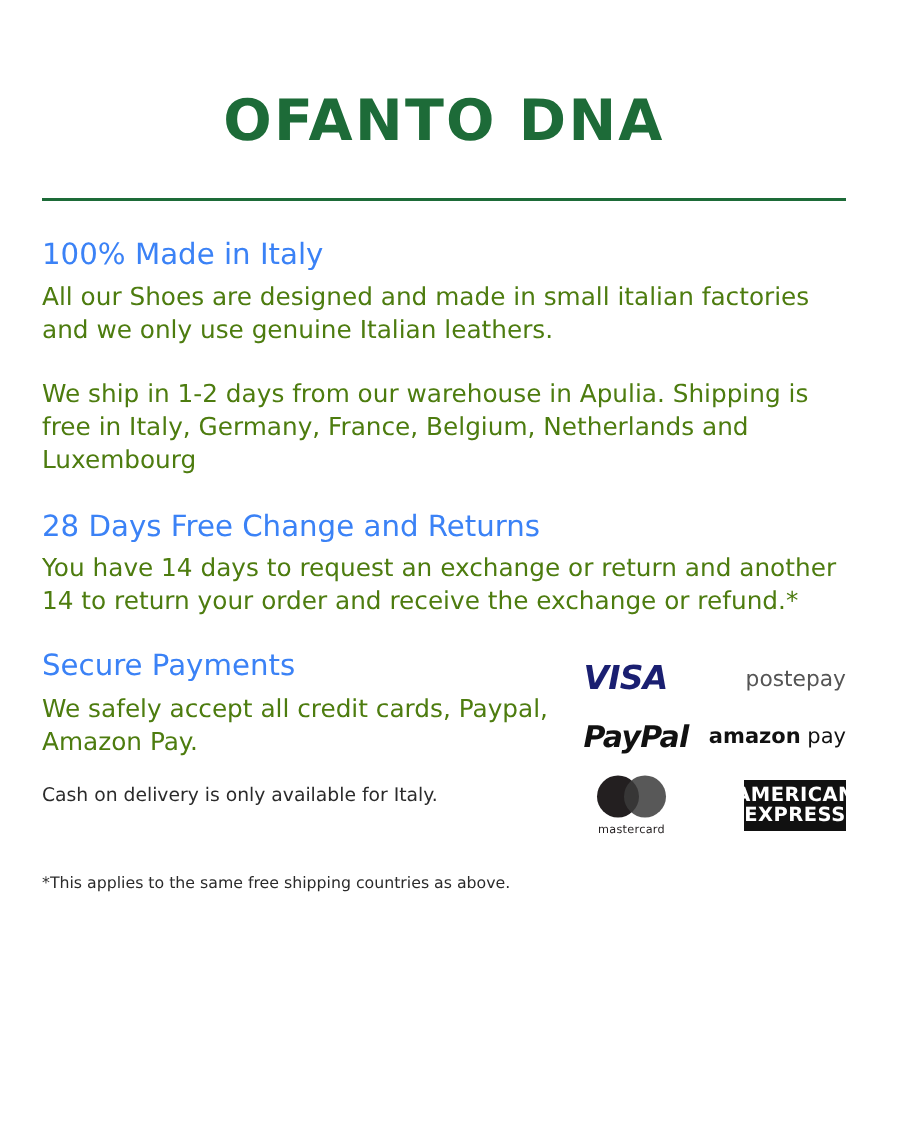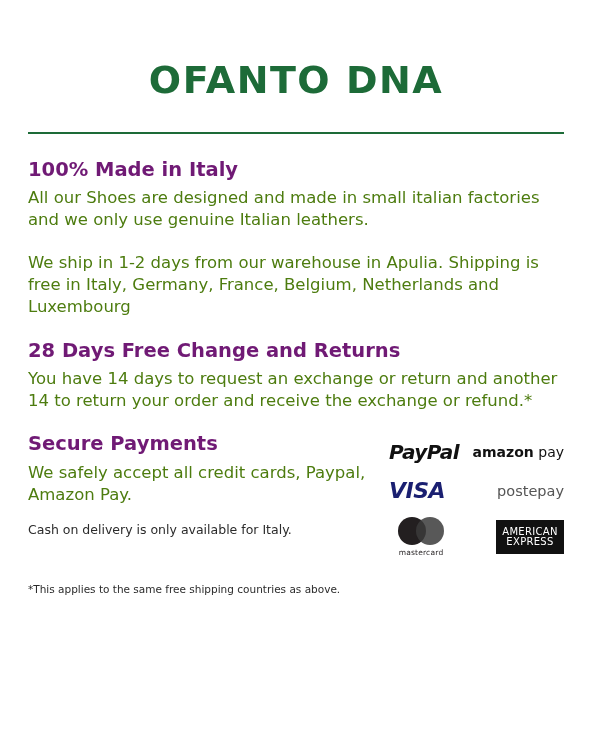"100% Made in Italy" .sec-head { color: #701a75 -> #3b82f6; font-weight: 700 -> 400 }
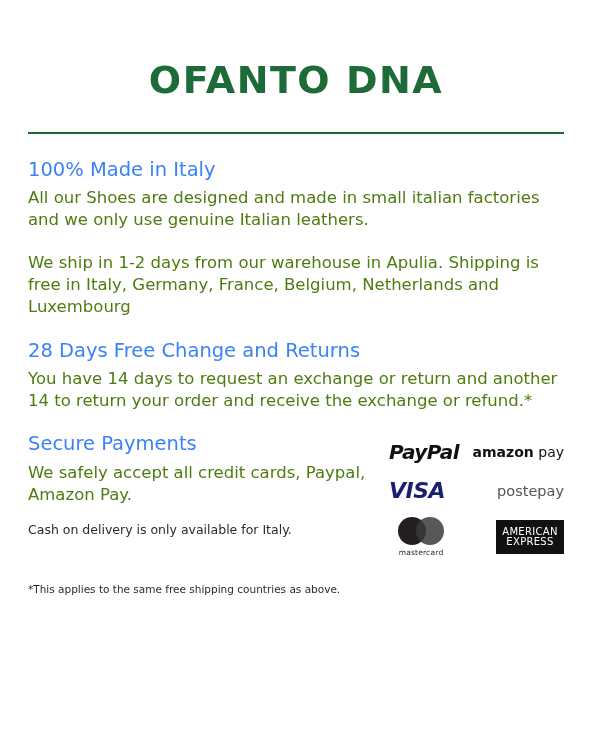"PayPal" div.logo-row { order: before "VISA" -> after "VISA" }
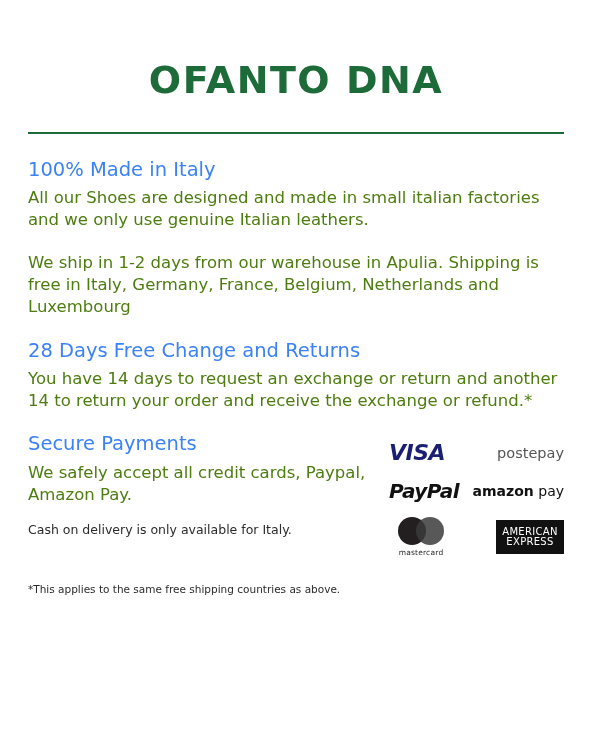"AMERICAN" .amex span { font-size: 10px -> 13px; font-weight: 400 -> 700 }
